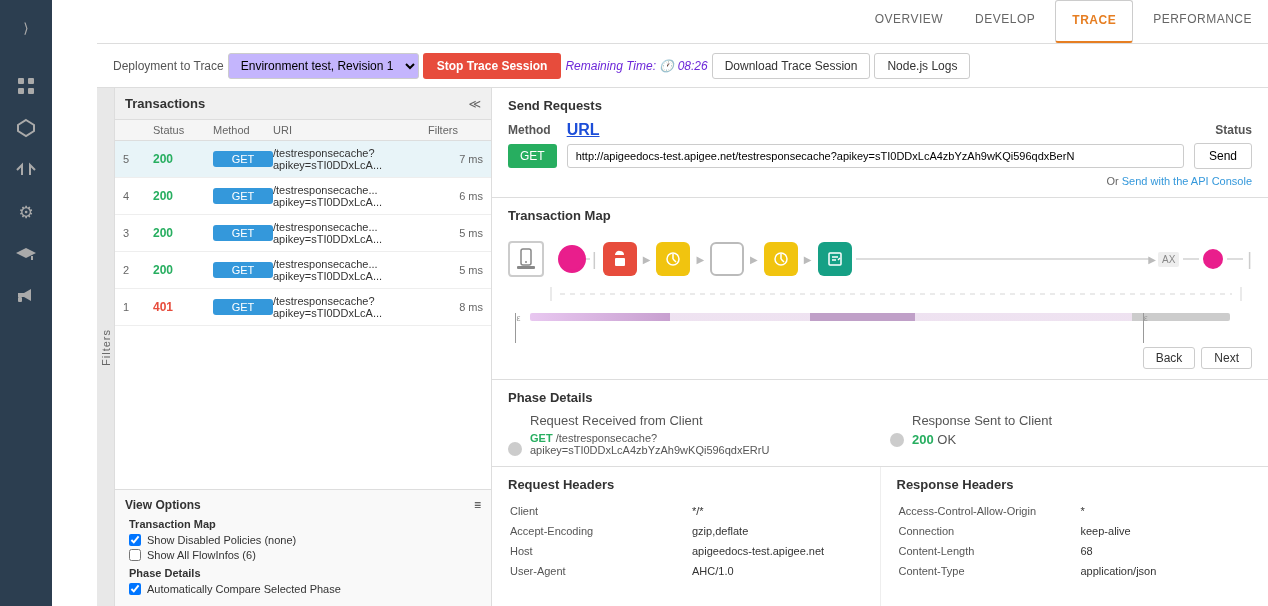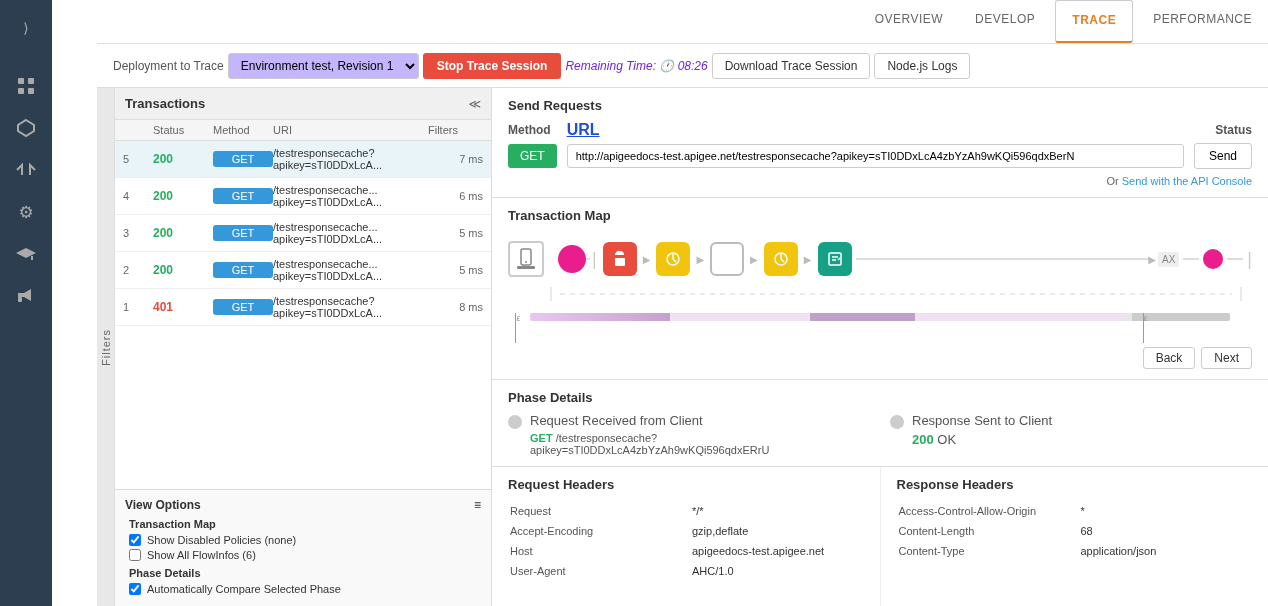"Request Received from Client" .phase-status { align-items: flex-start -> flex-end }
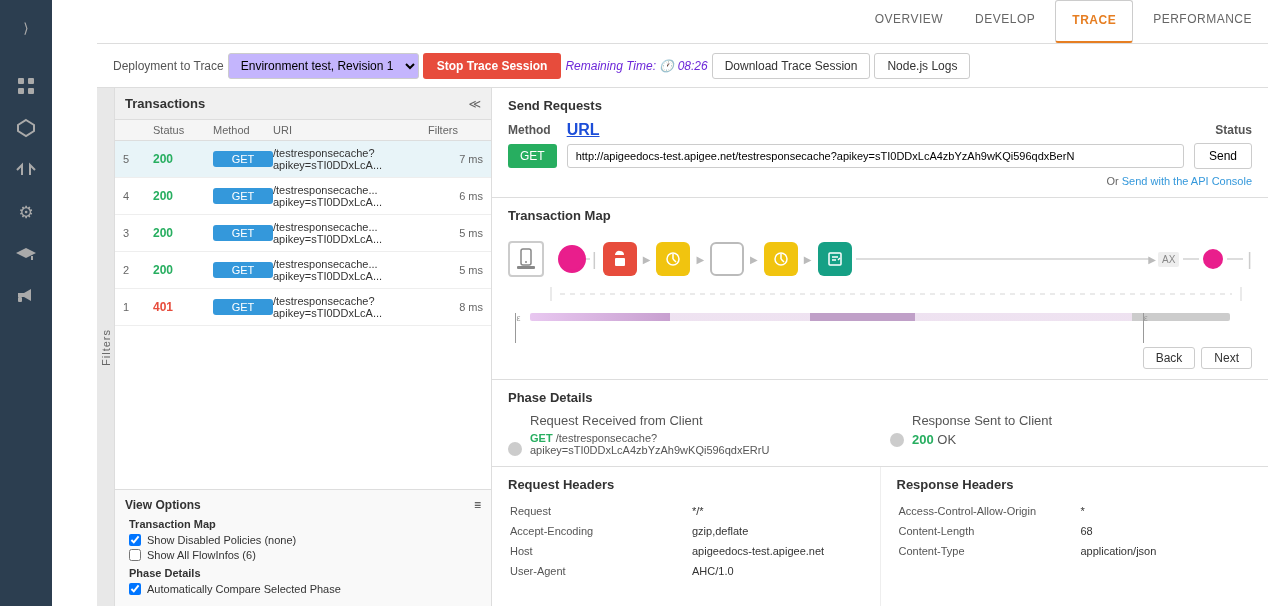"Request" td { text: Request -> Client }
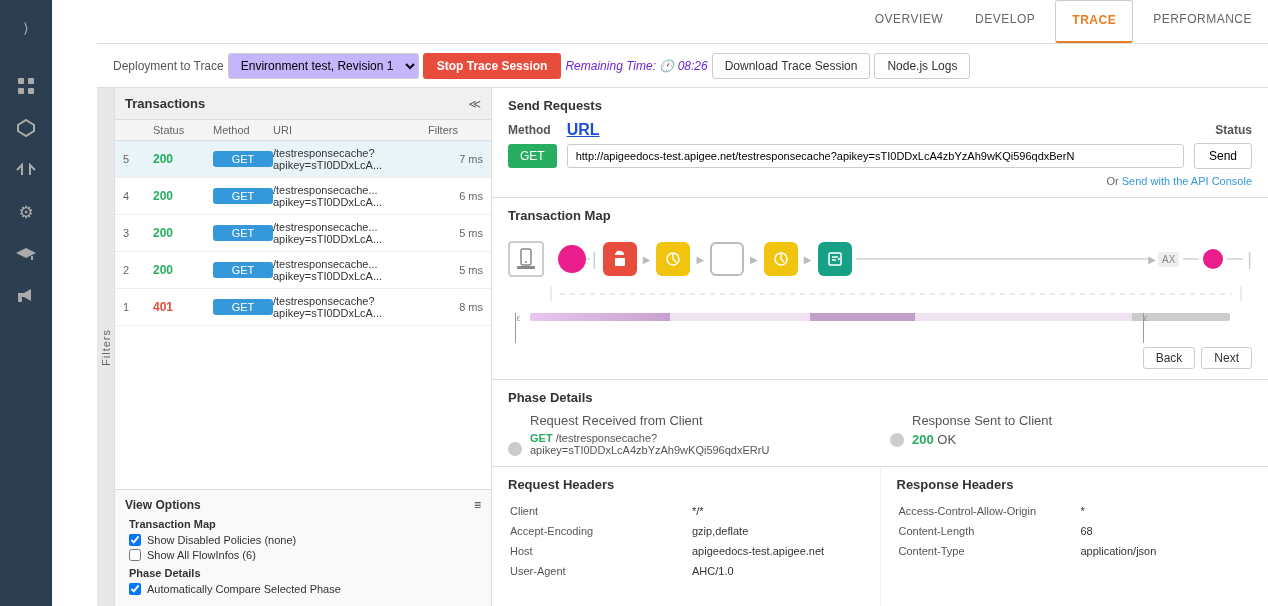"Connection" tr { html: none -> <tr> <td>Connection</td> <td>keep-alive</td> </tr> }
